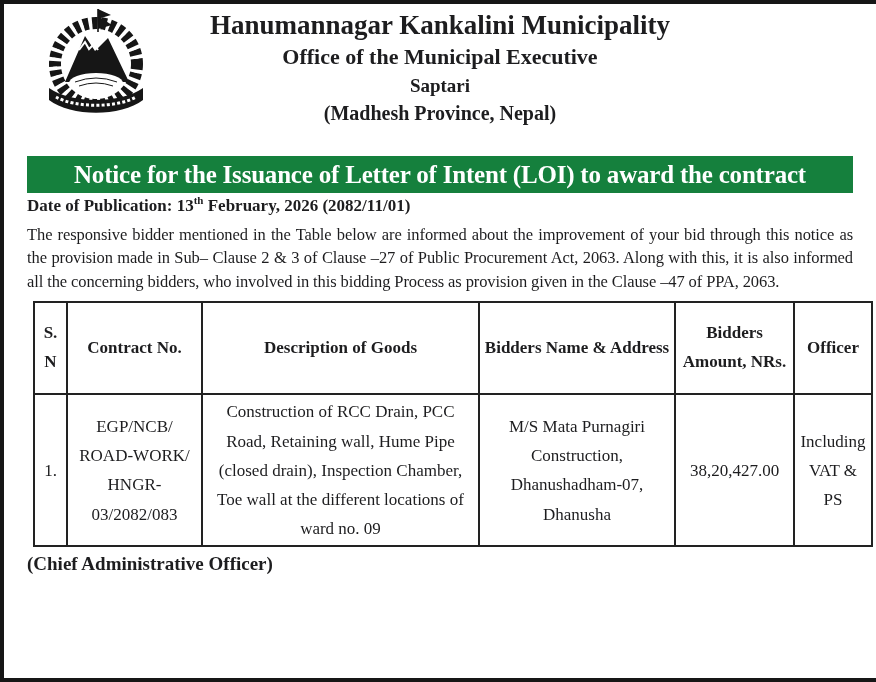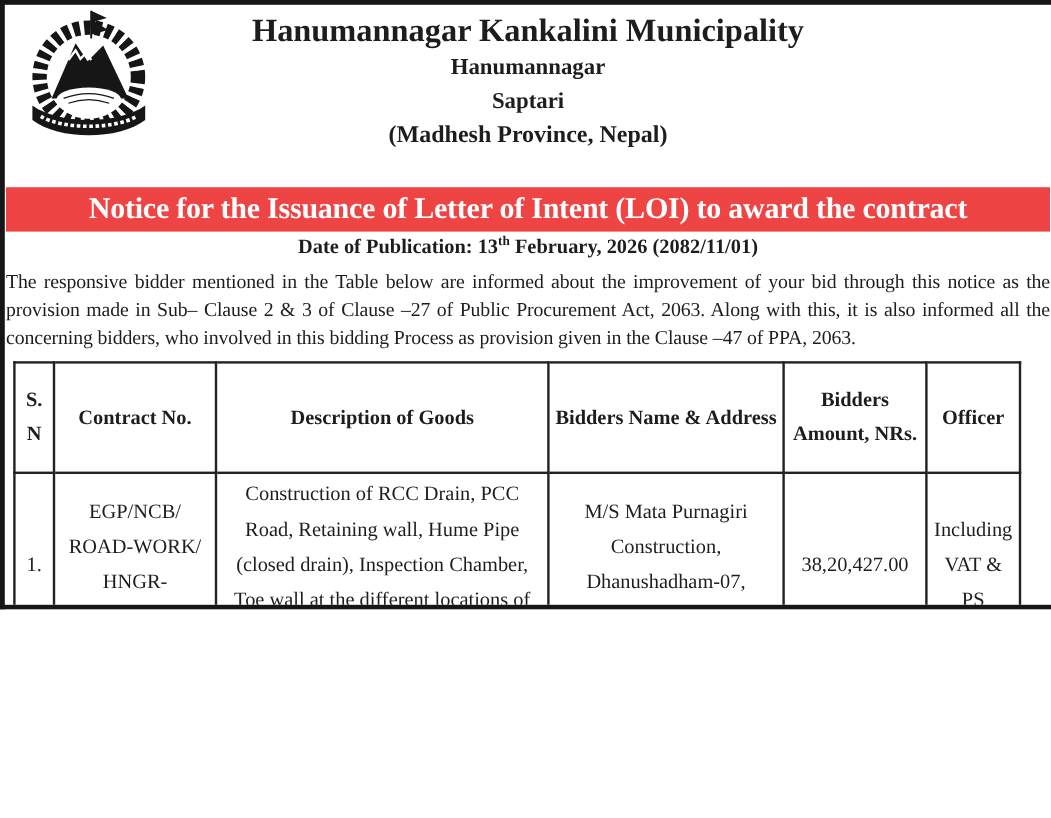"Hanumannagar Kankalini Municipality" .page { height: 508px -> 682px; padding: 0 1px -> 0 23px }
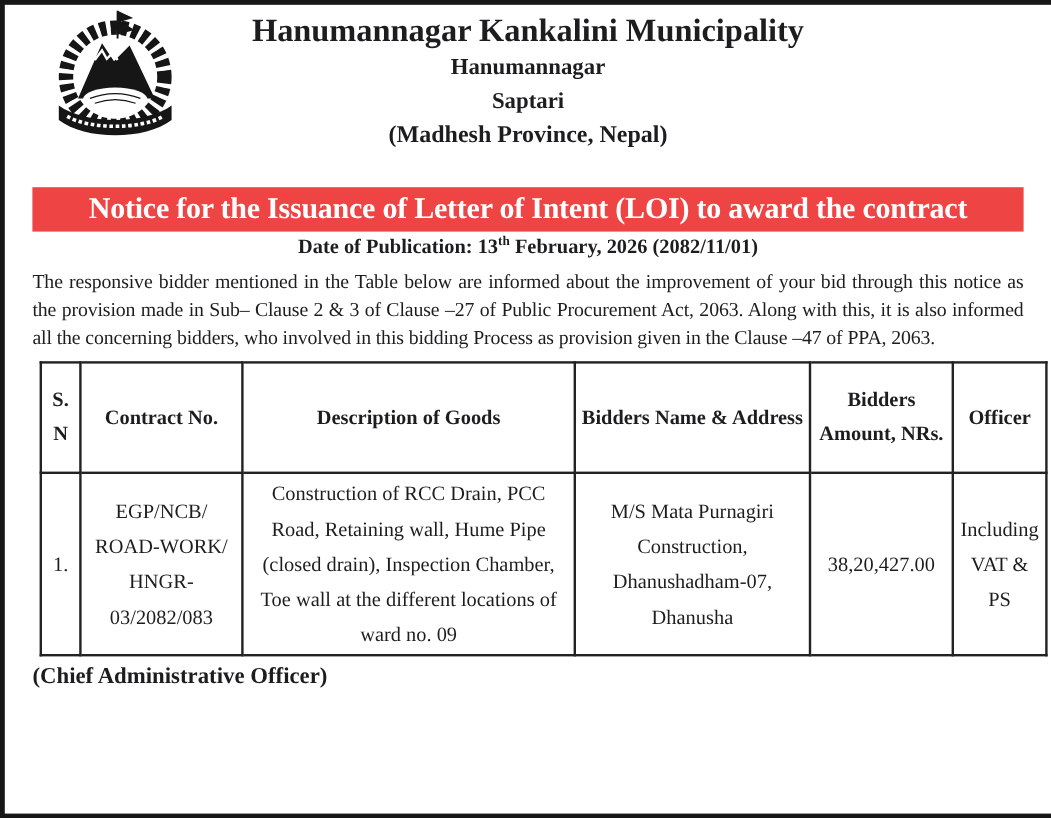"Office of the Municipal Executive" div.t2 { html: none -> <div>Office of the Municipal Executive</div> }
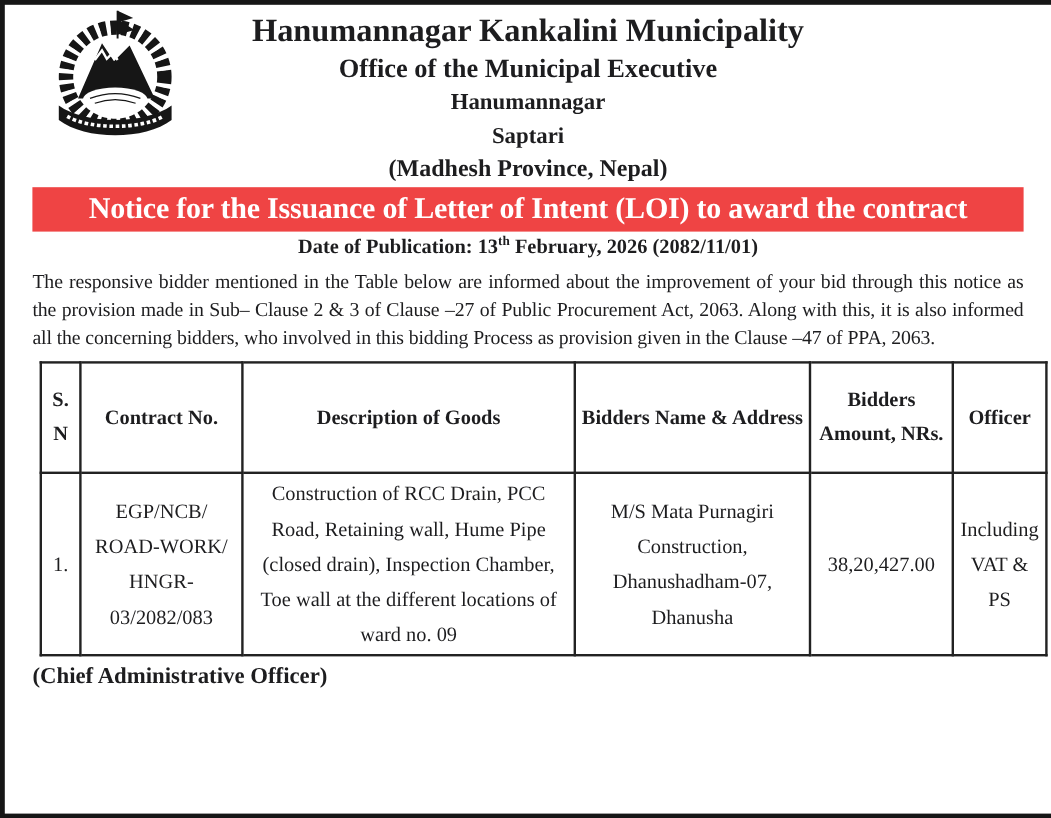"Hanumannagar" div.t3 { html: <div>Hanumannagar</div> -> none }
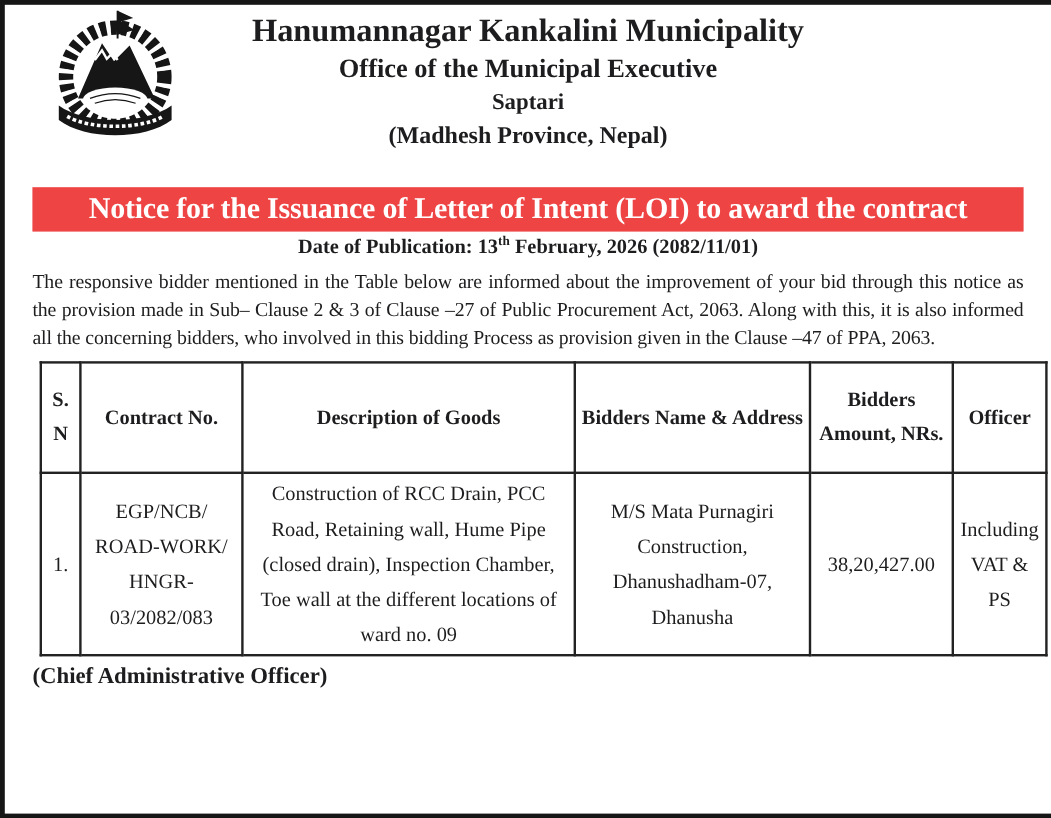"Notice for the Issuance of" .banner { background: #ef4444 -> #15803d }
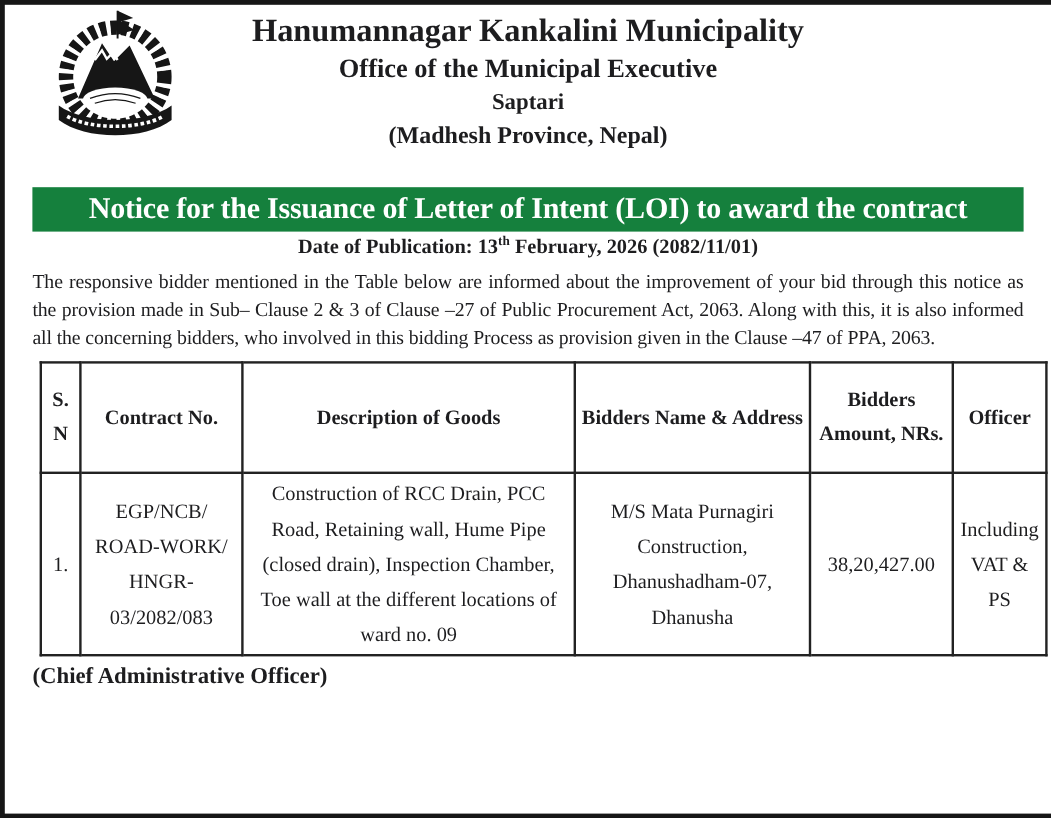"Date of Publication: 13th February," .pubdate { text-align: center -> left }
